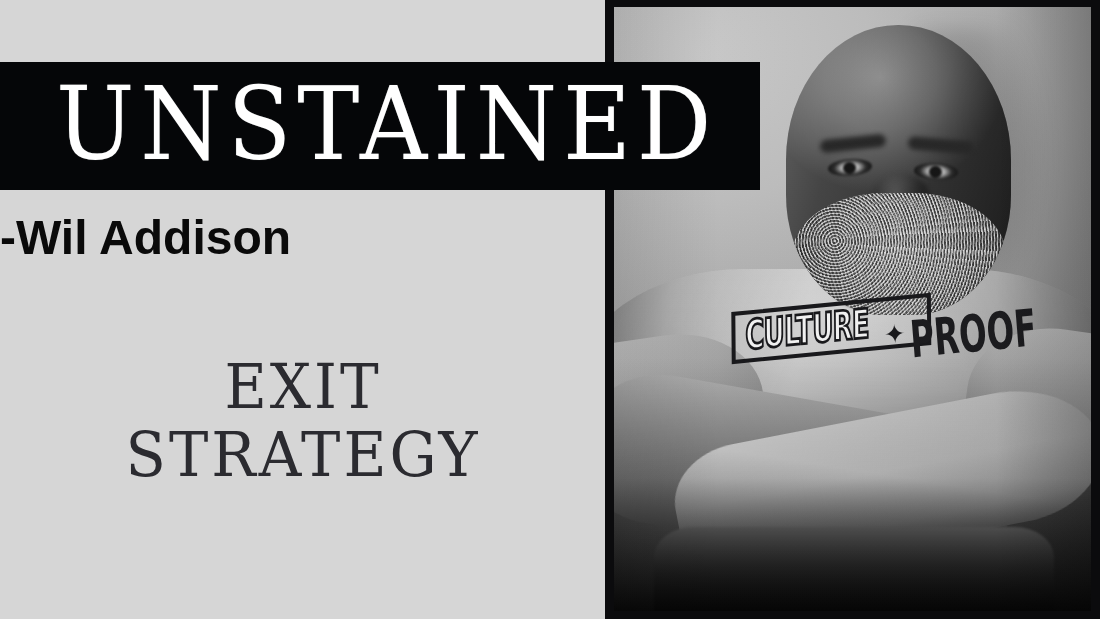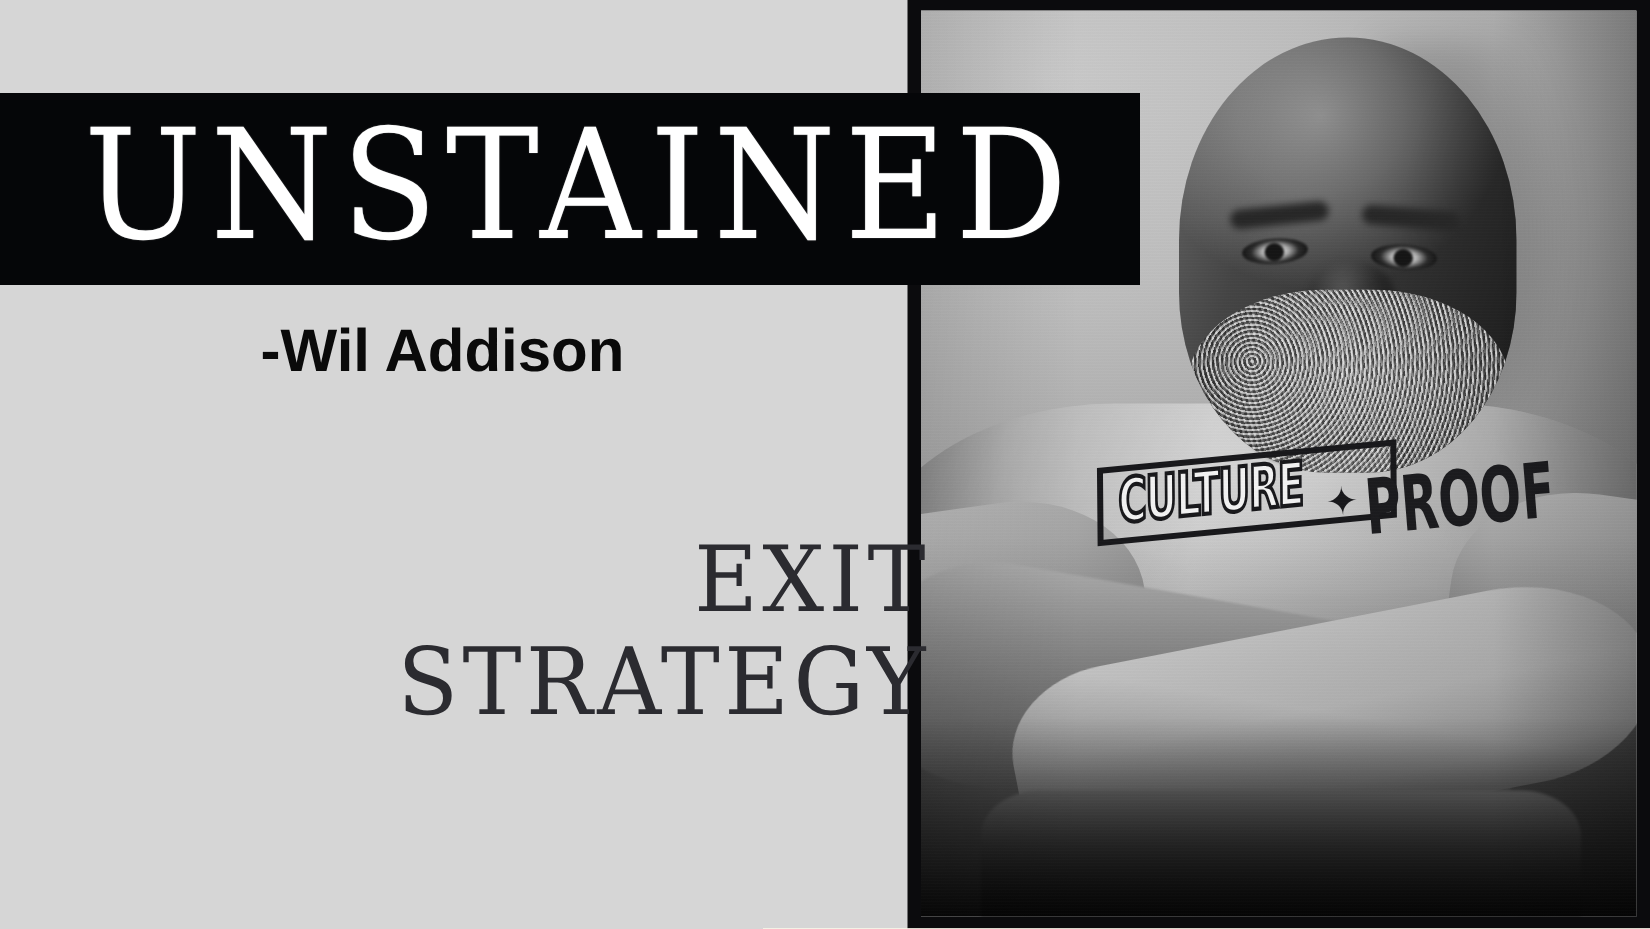"-Wil Addison" .byline { font-size: 40px -> 48px; text-align: center -> left }
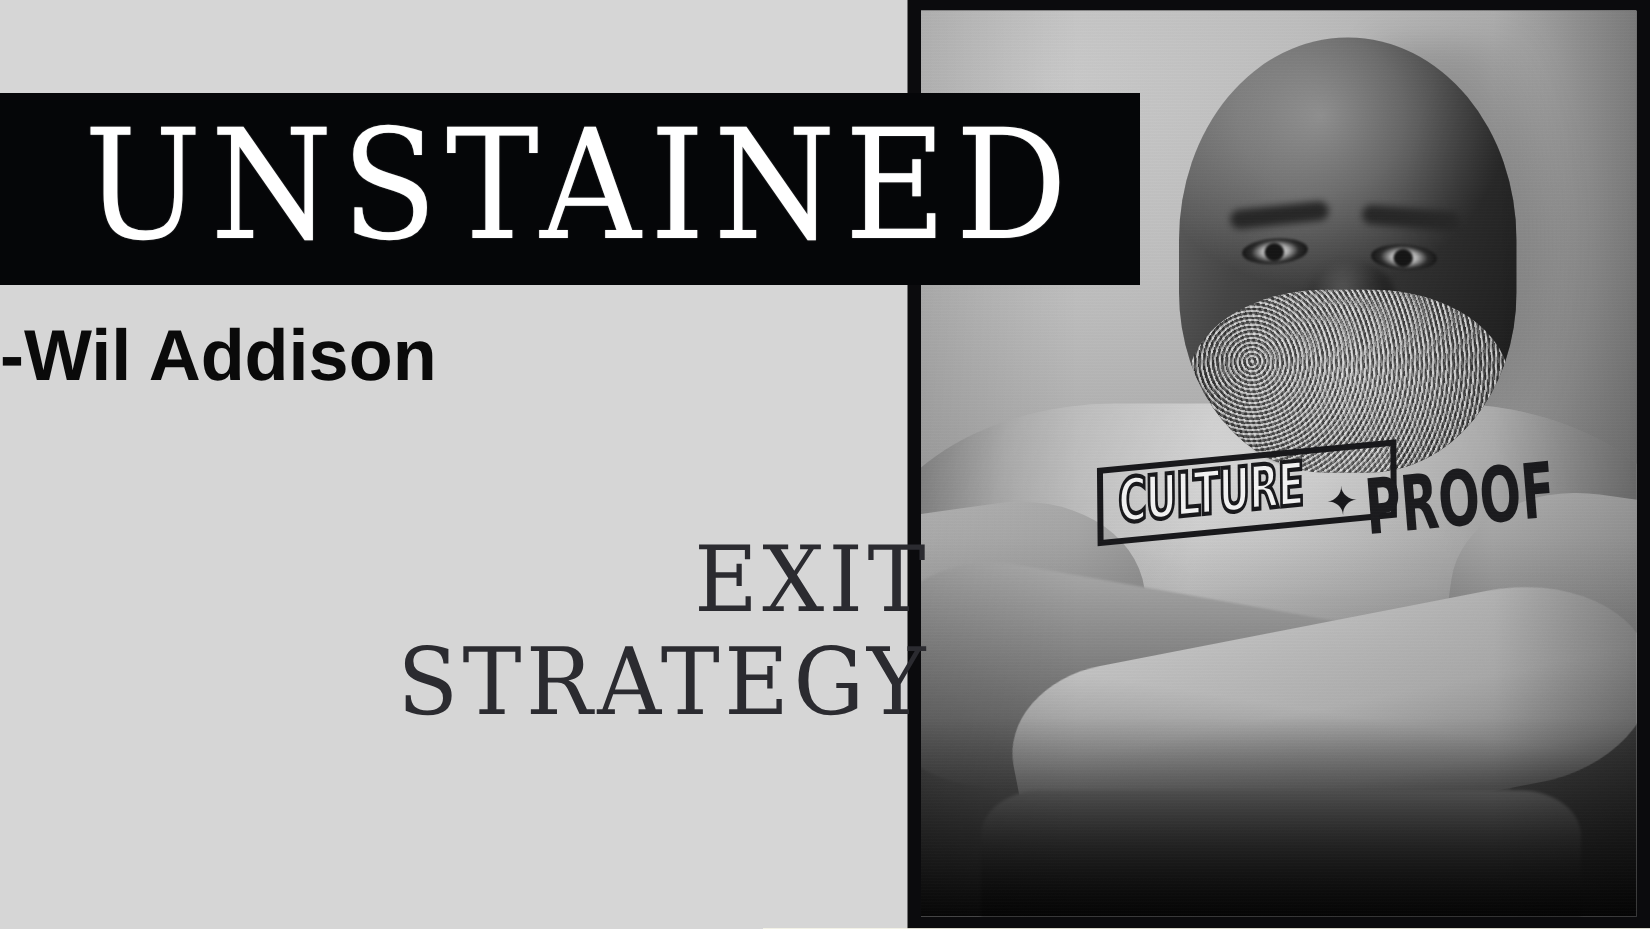"EXIT" .headline { padding-left: 14px -> none; text-align: right -> center }
